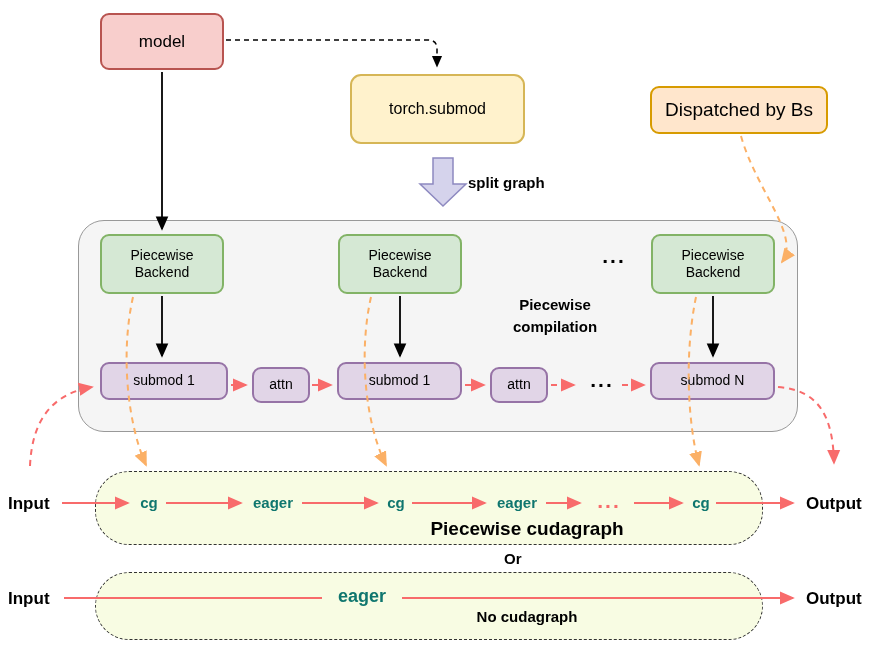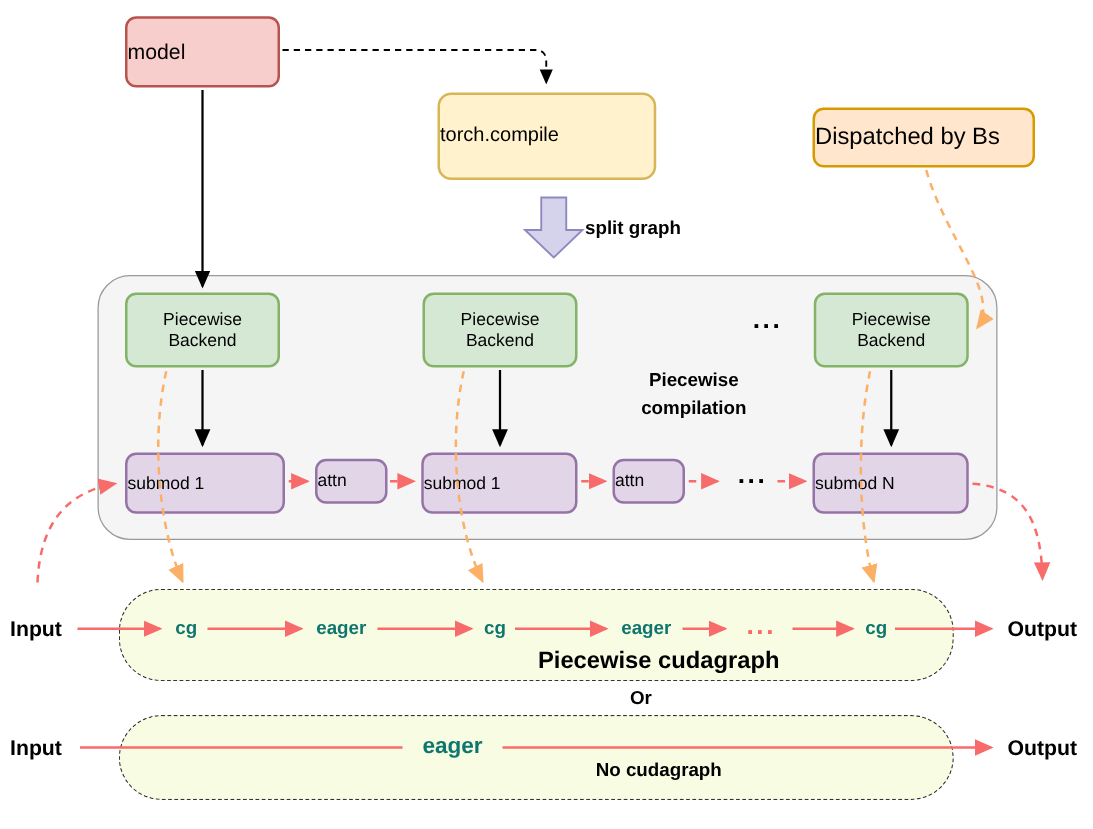"model" .box { justify-content: flex-start -> center }
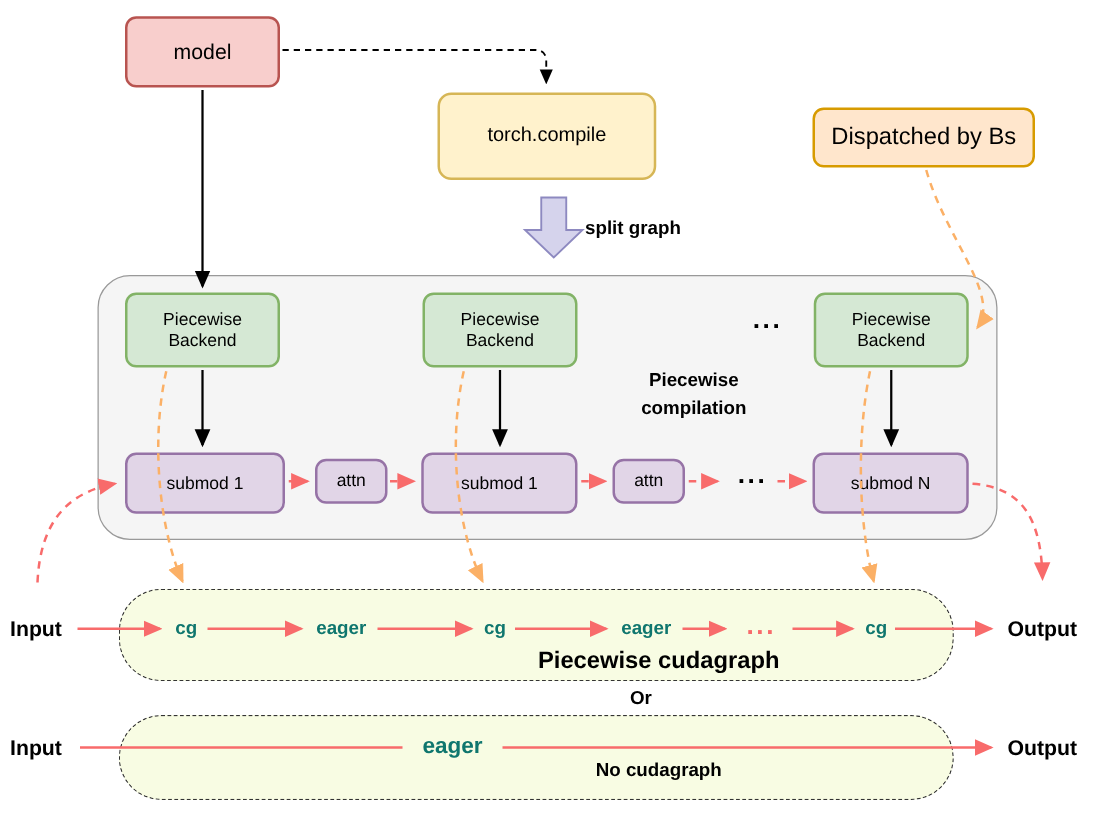"torch.compile" span { text: torch.compile -> torch.submod }
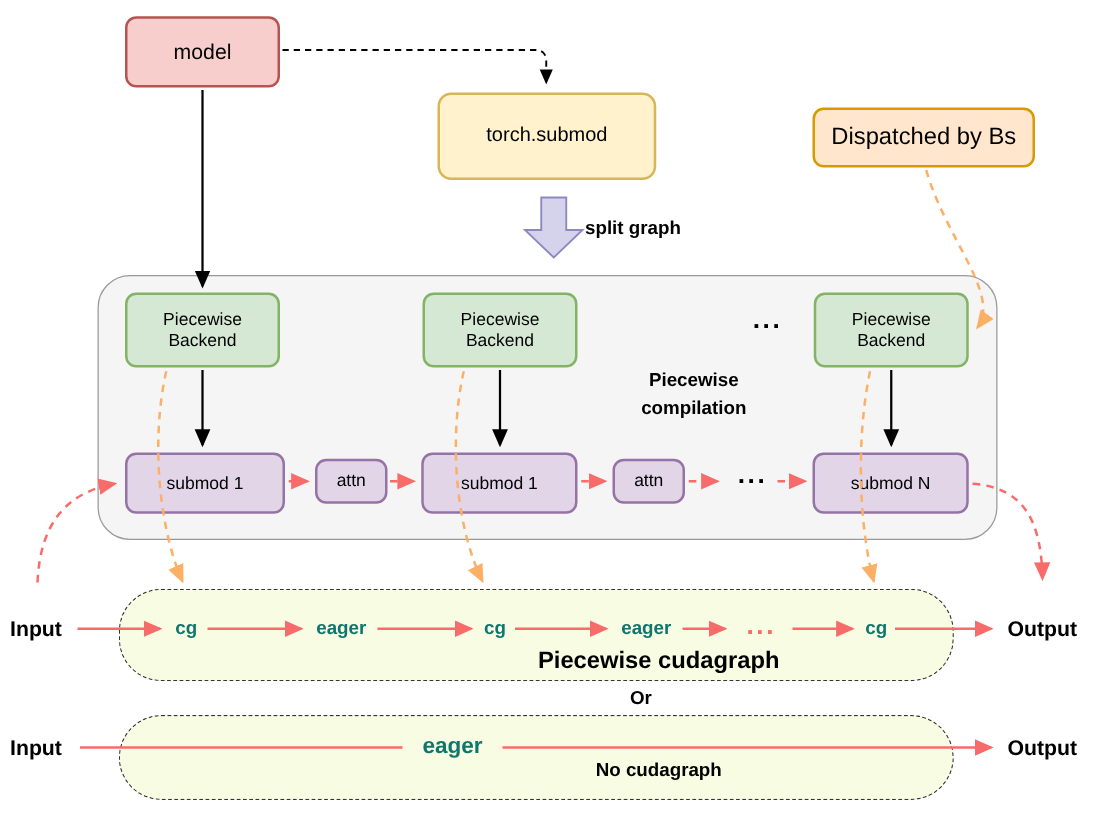"submod 1" .submod-box { height: 49px -> 38px }
